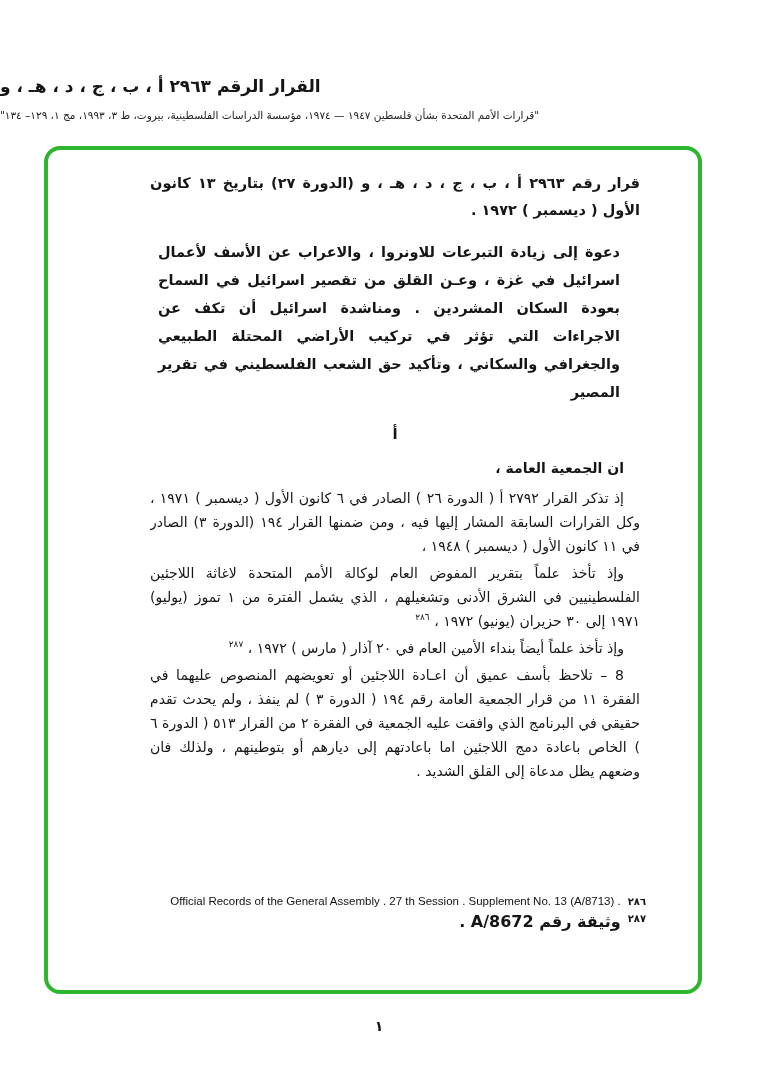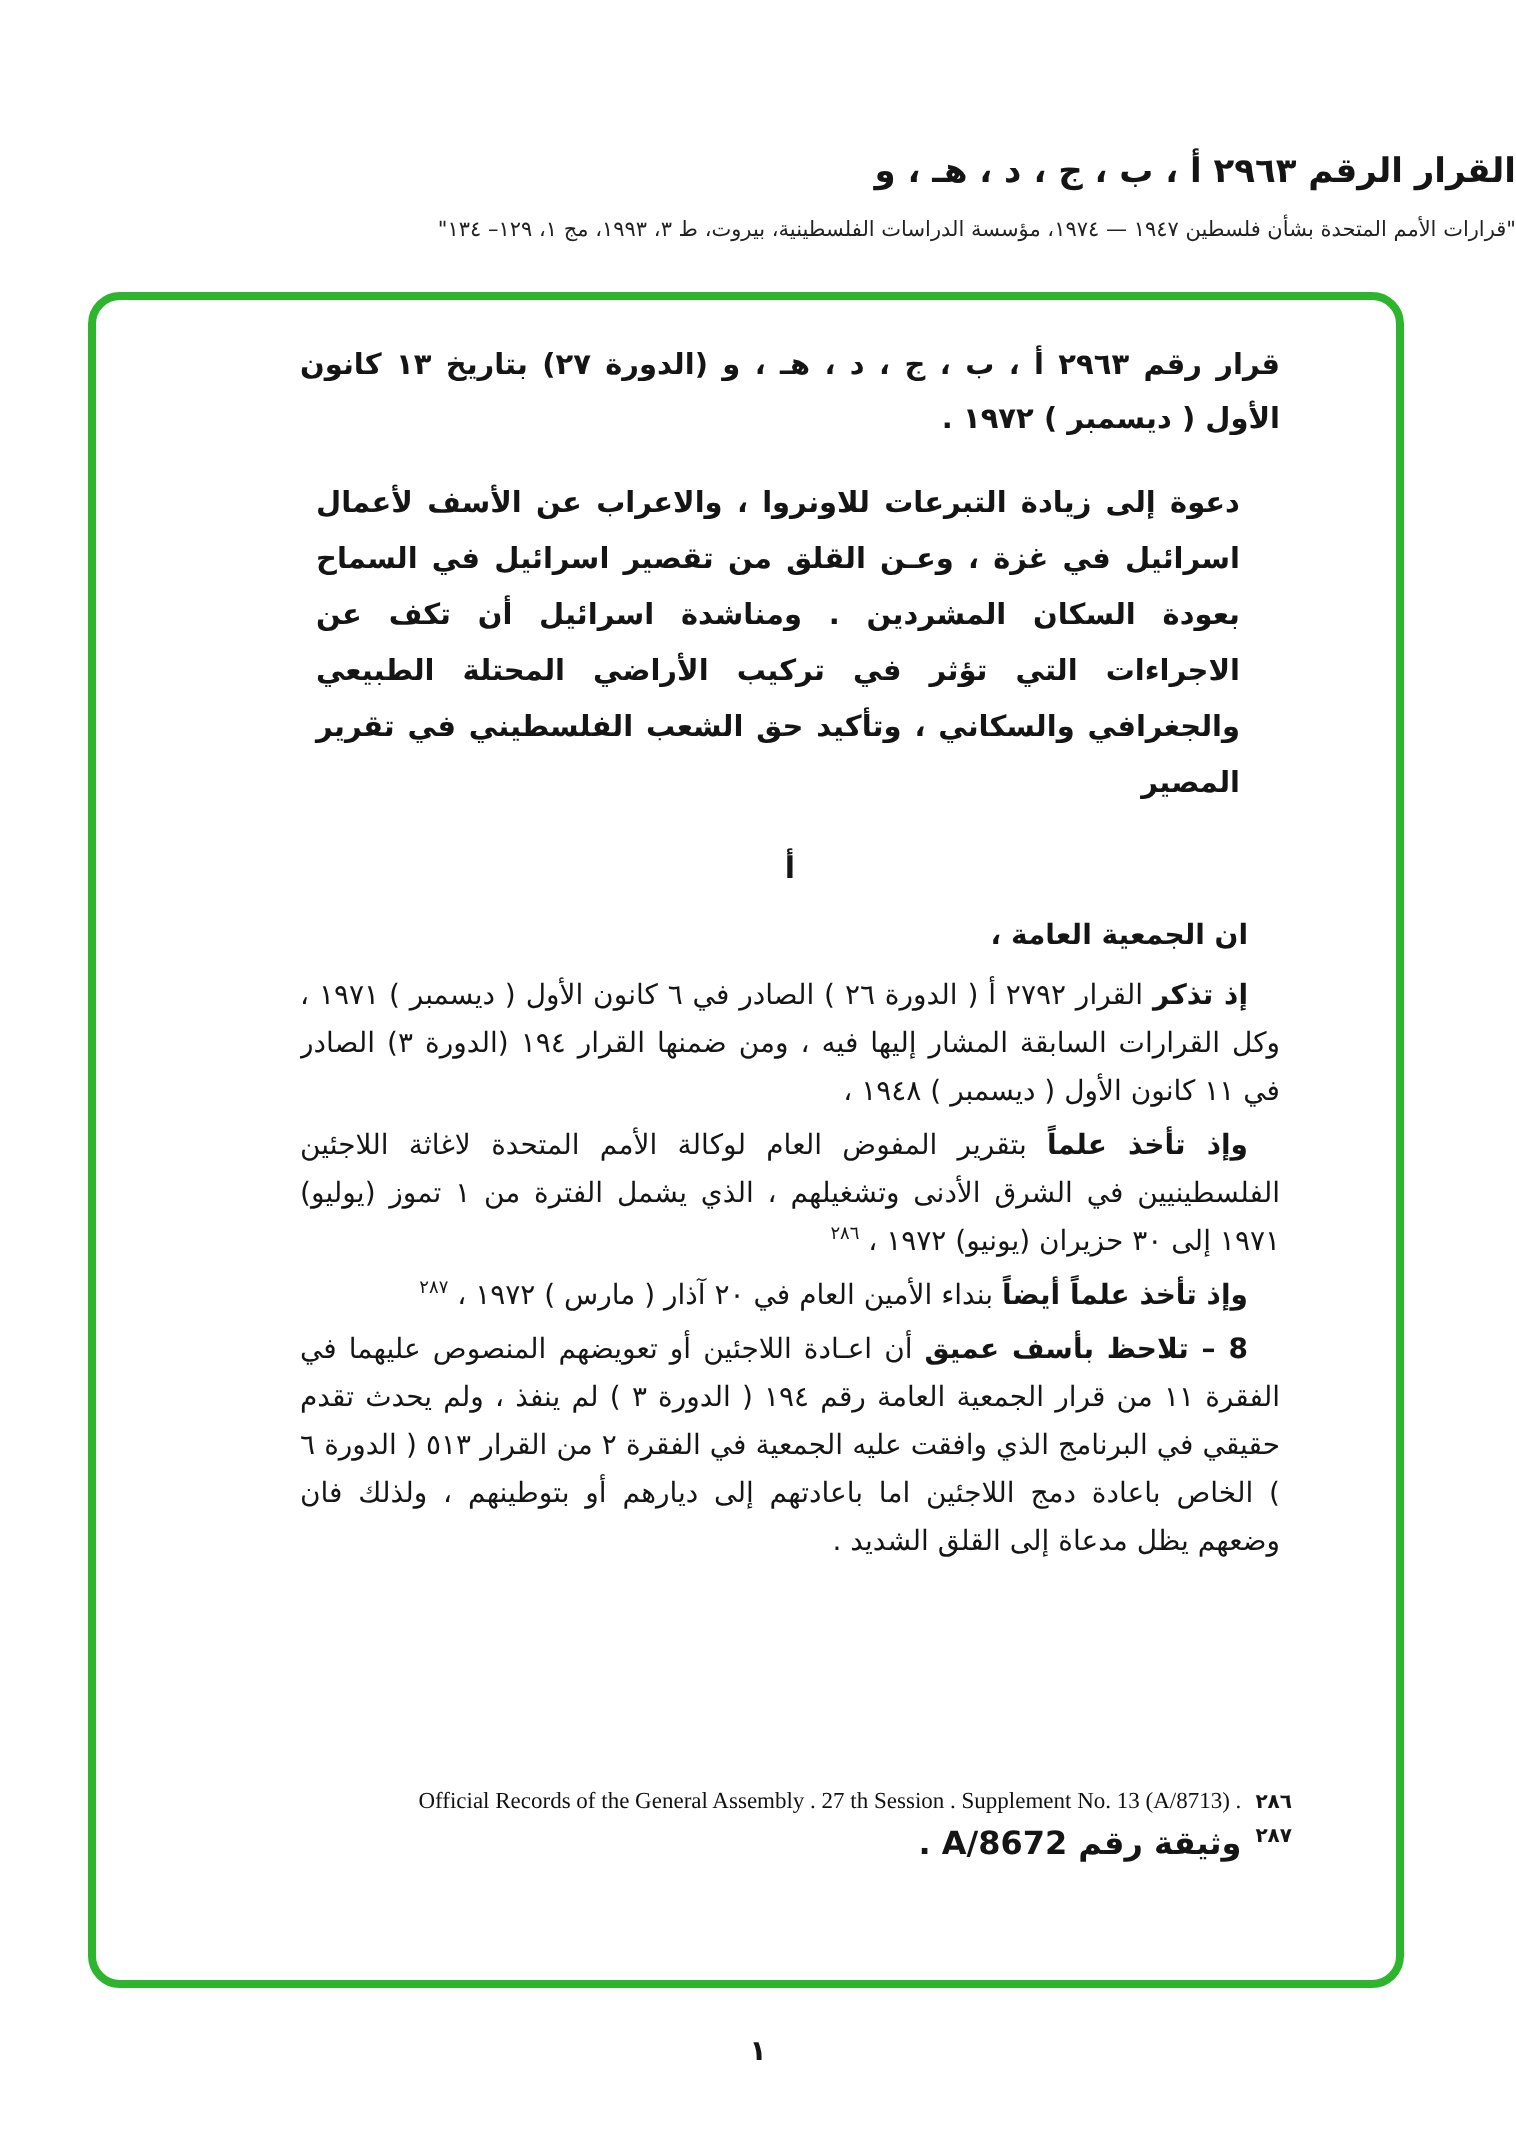"القرار الرقم ٢٩٦٣ أ ،" .header { text-align: right -> left }
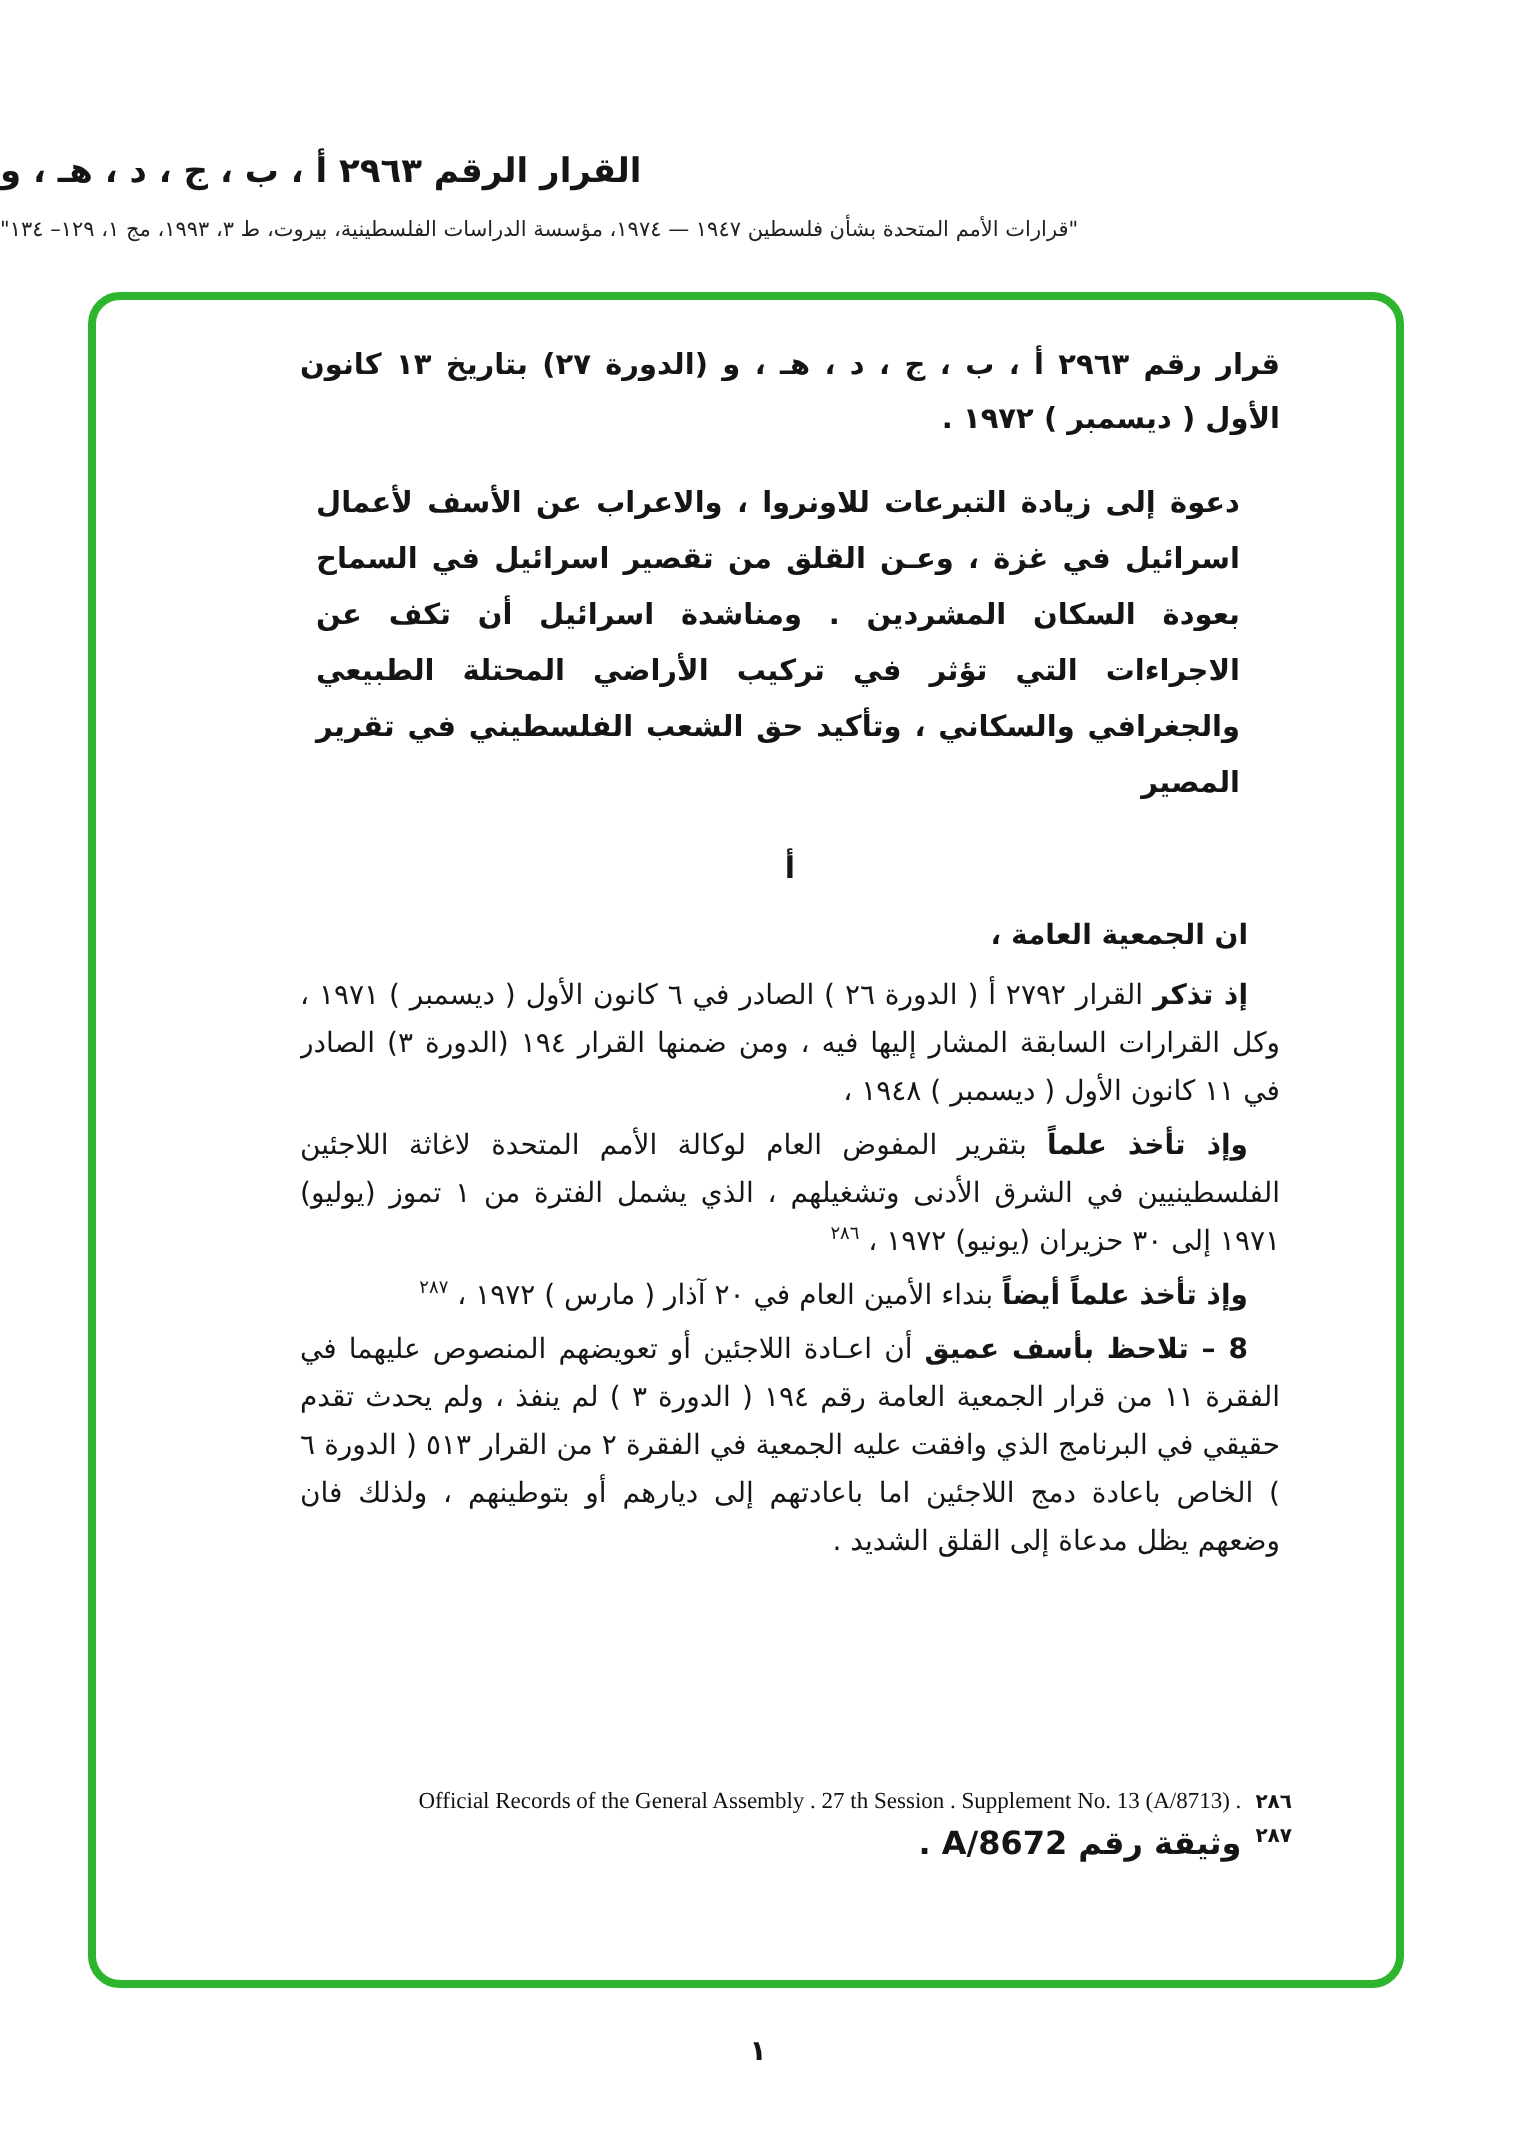"إذ تذكر" .lead { font-weight: bold -> normal }
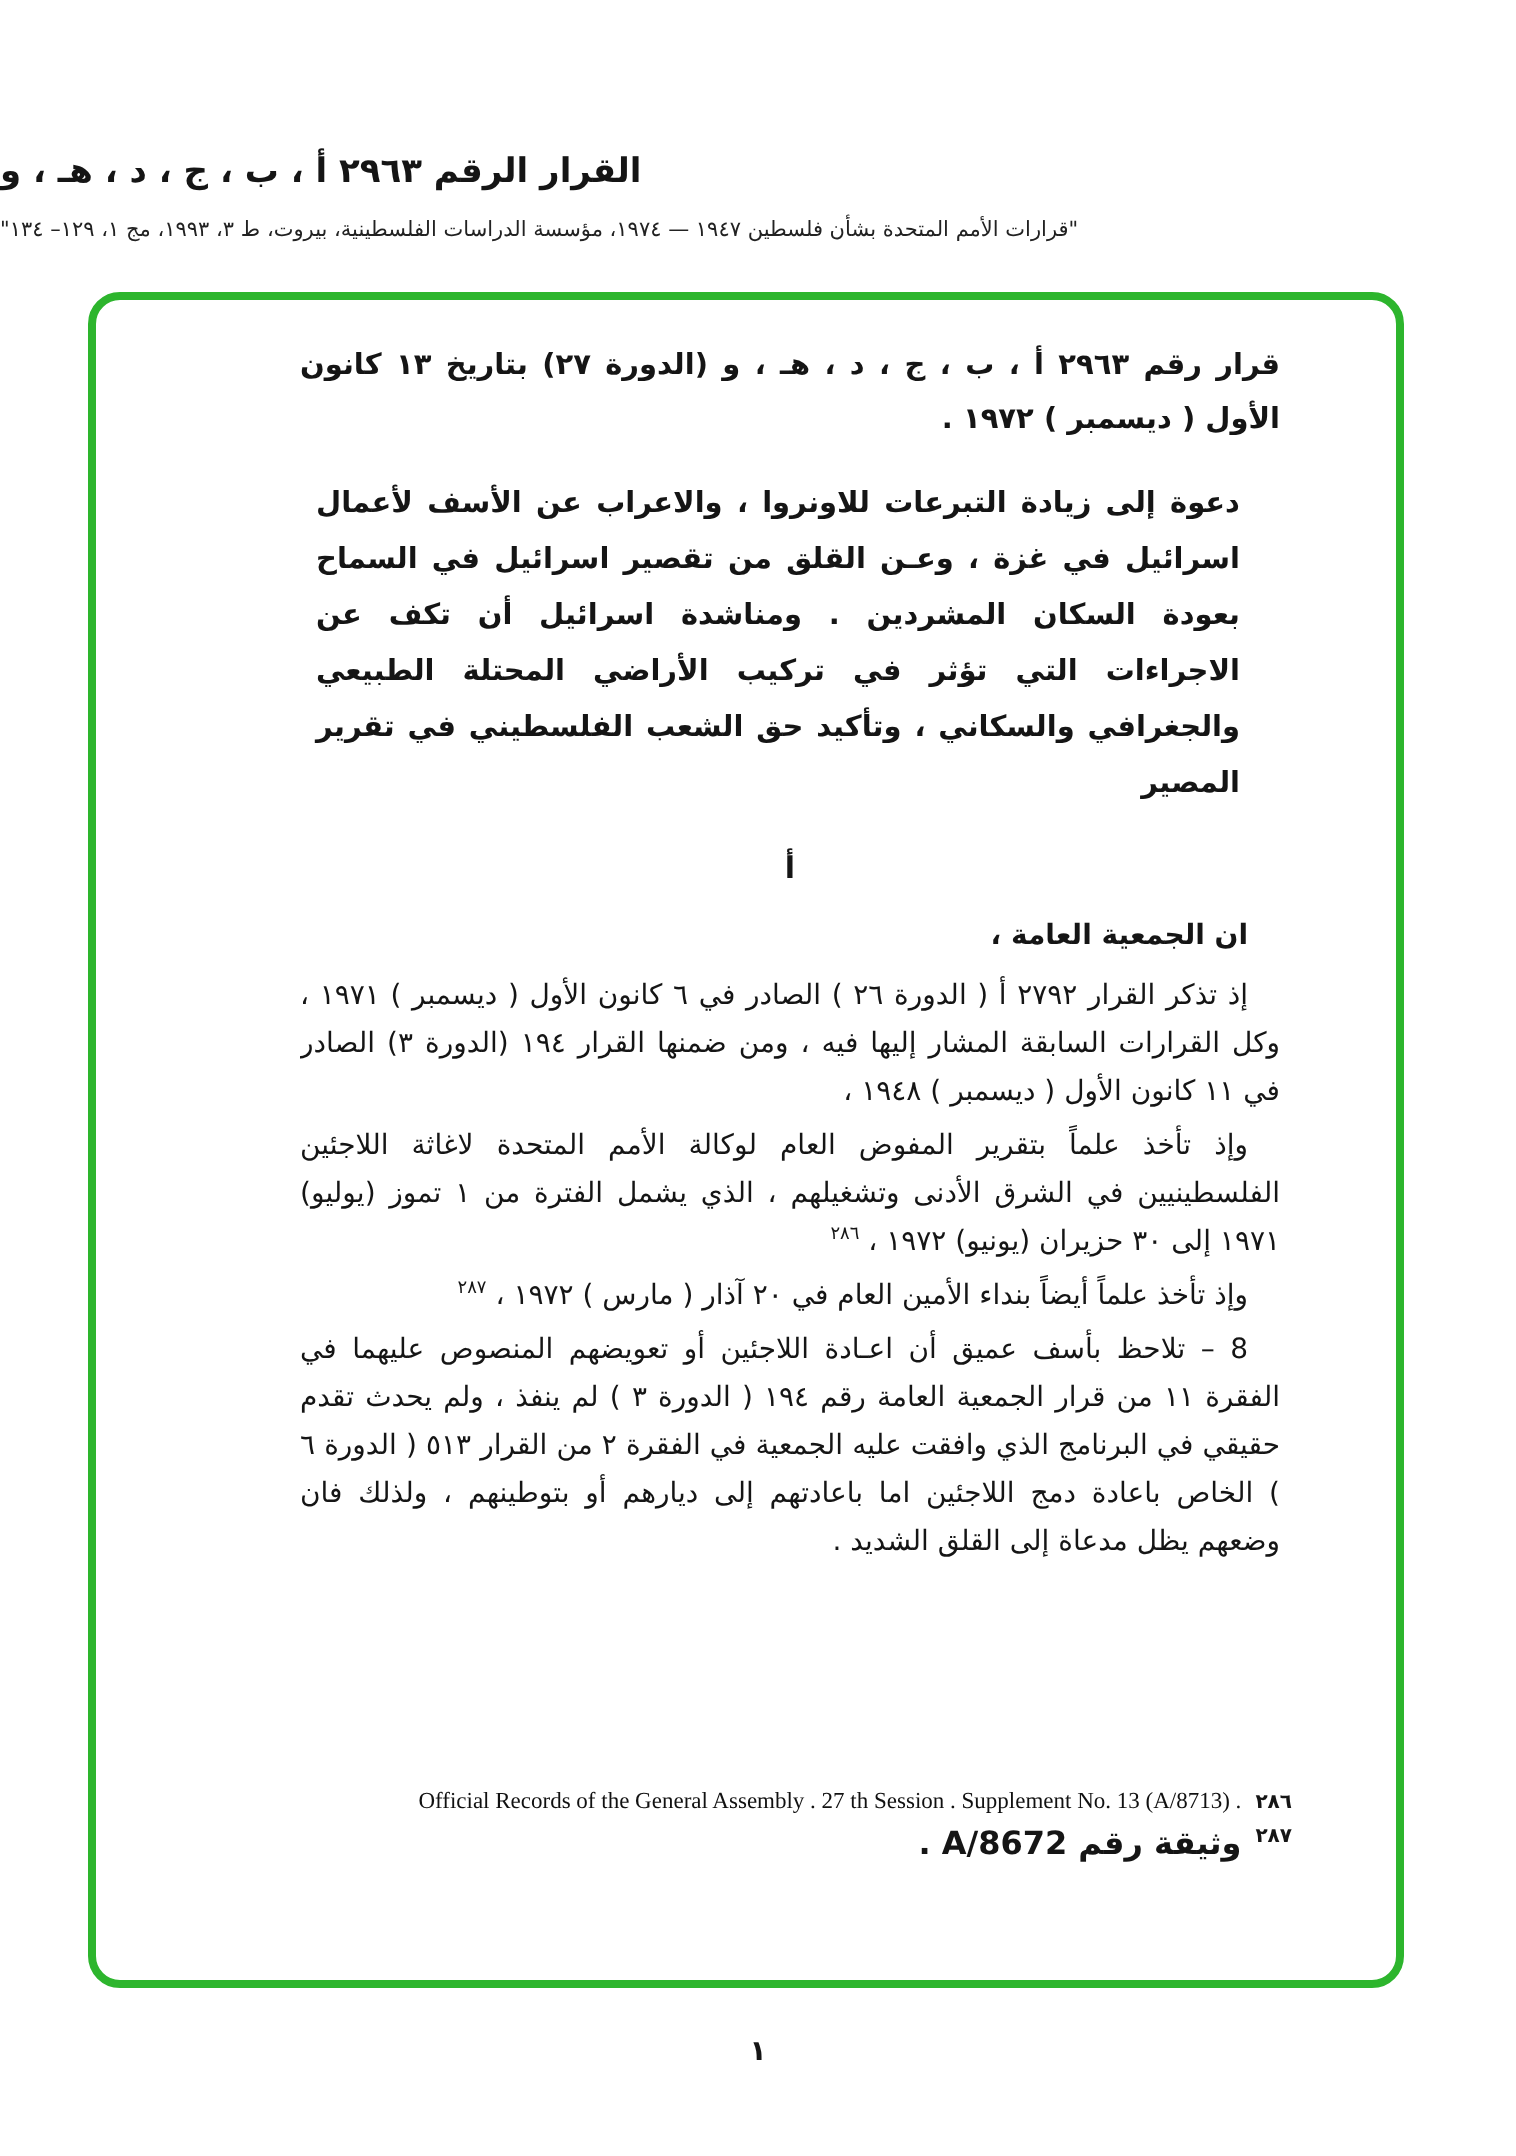"Official Records of the General" .fn-latin { font-family: Liberation Serif, serif -> Liberation Sans, sans-serif }
